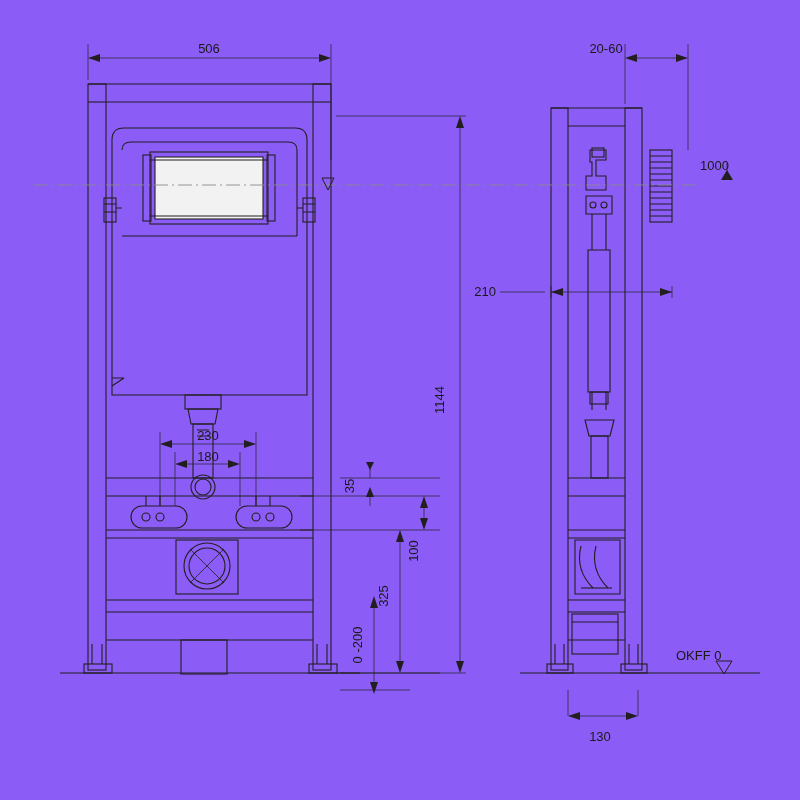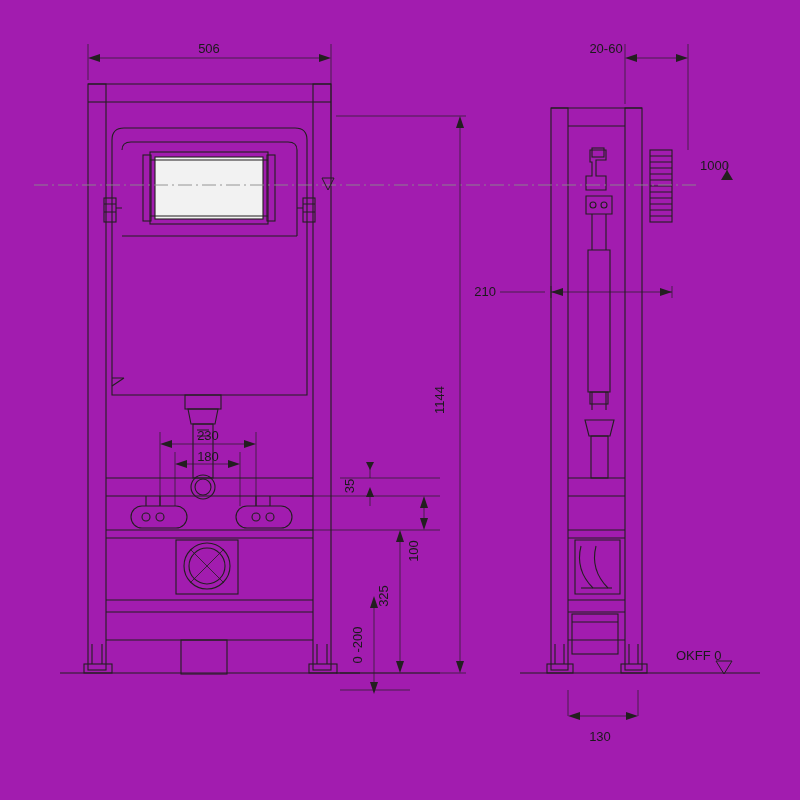"506" #stage { background: #a21caf -> #8b5cf6 }
